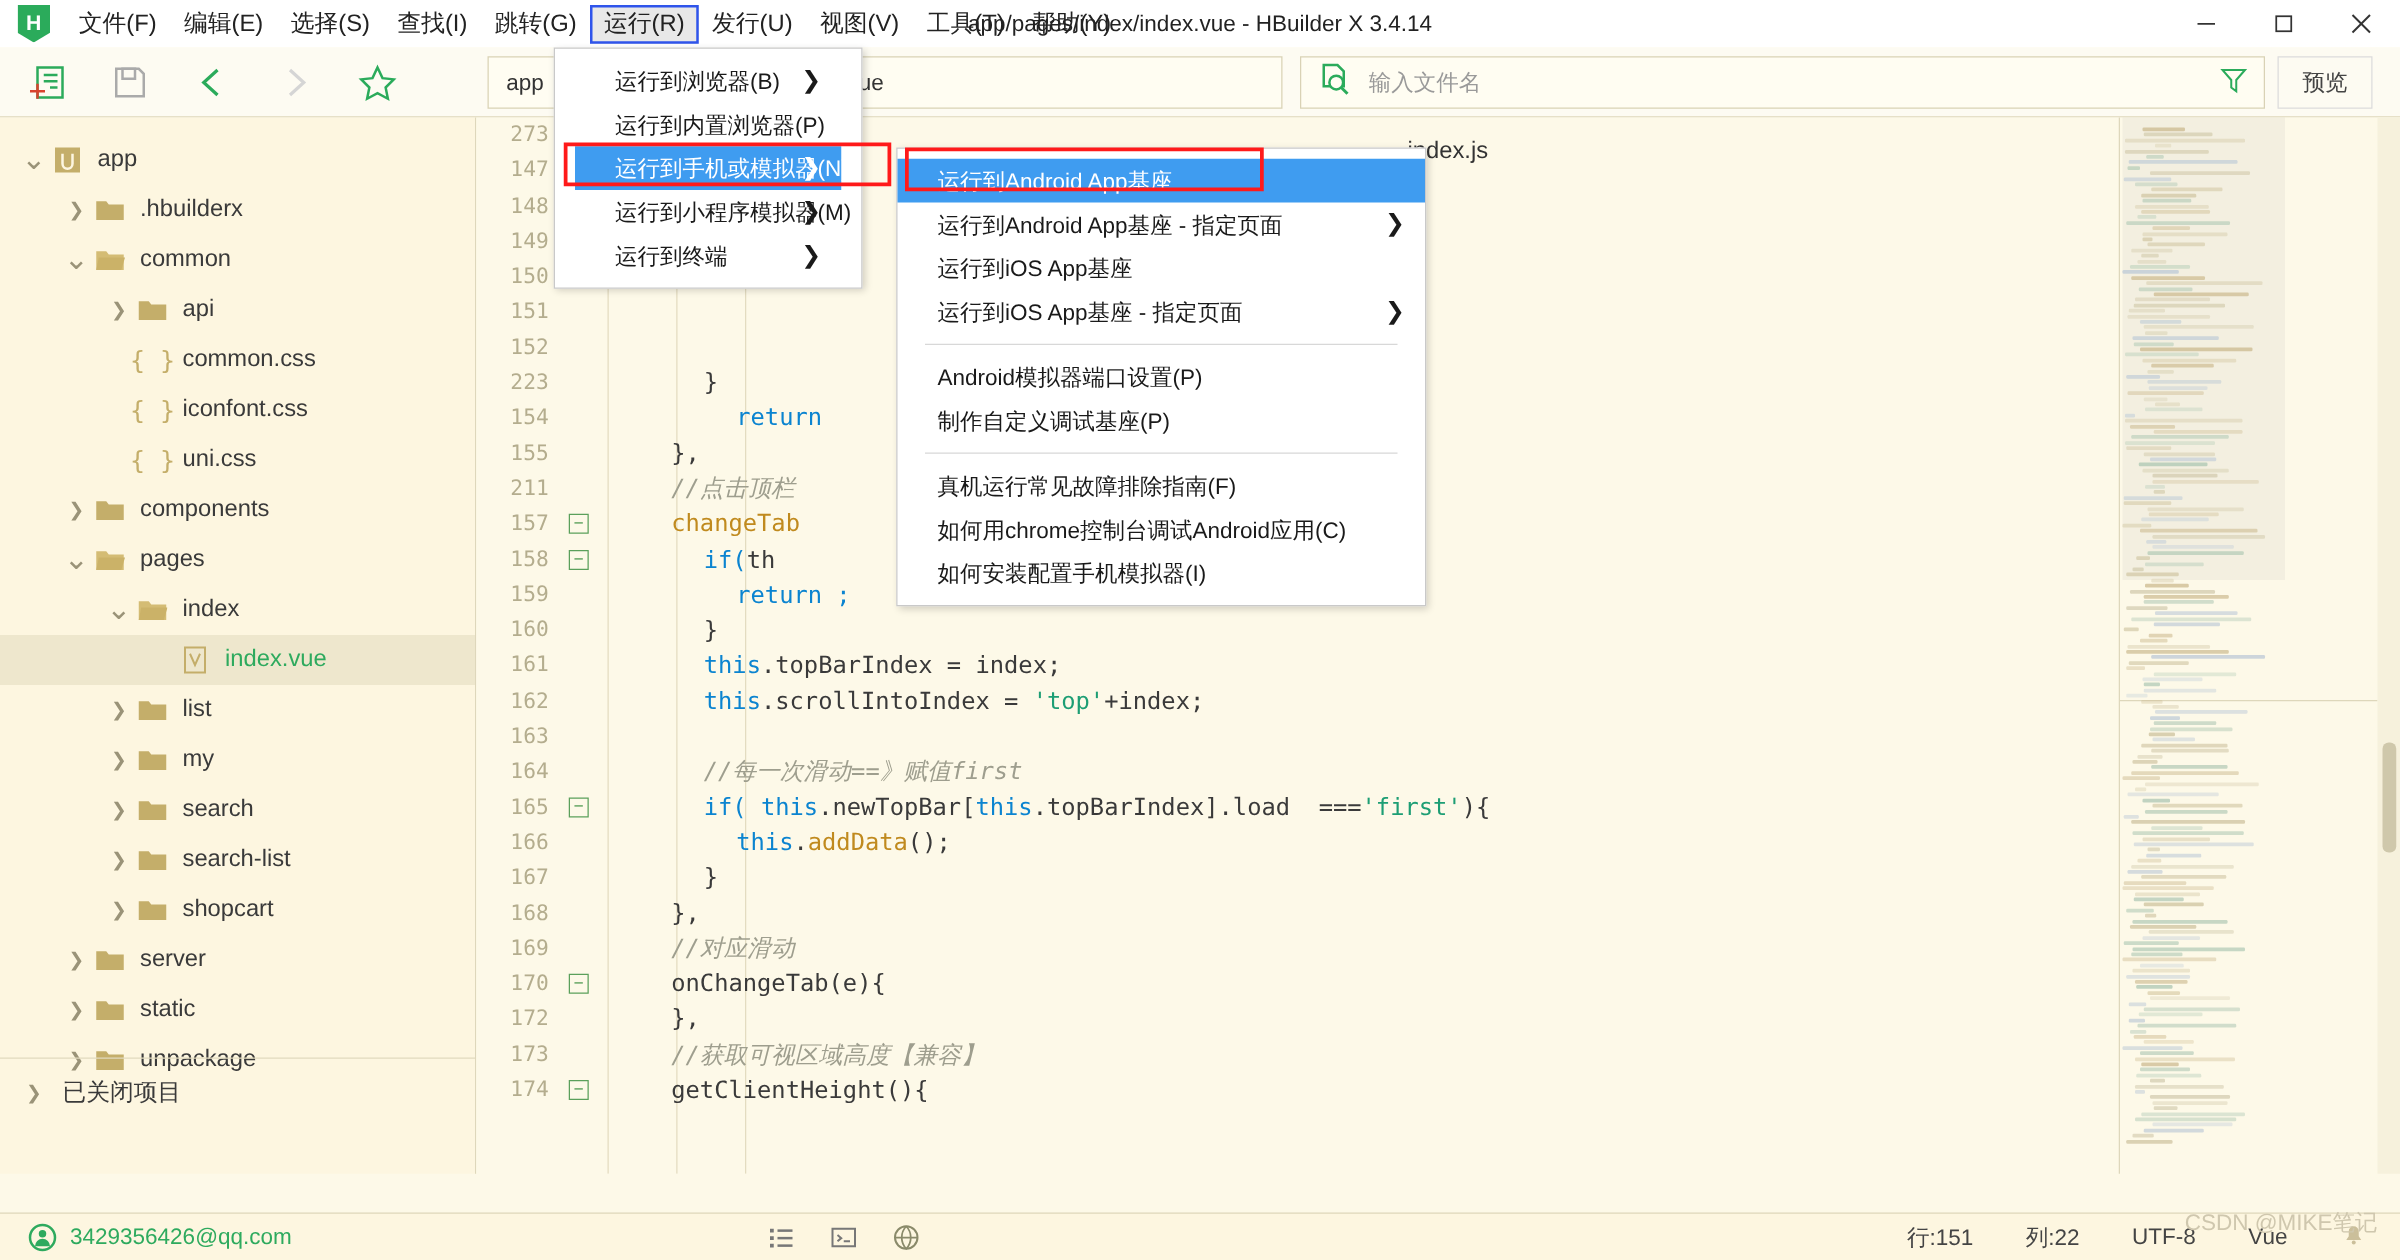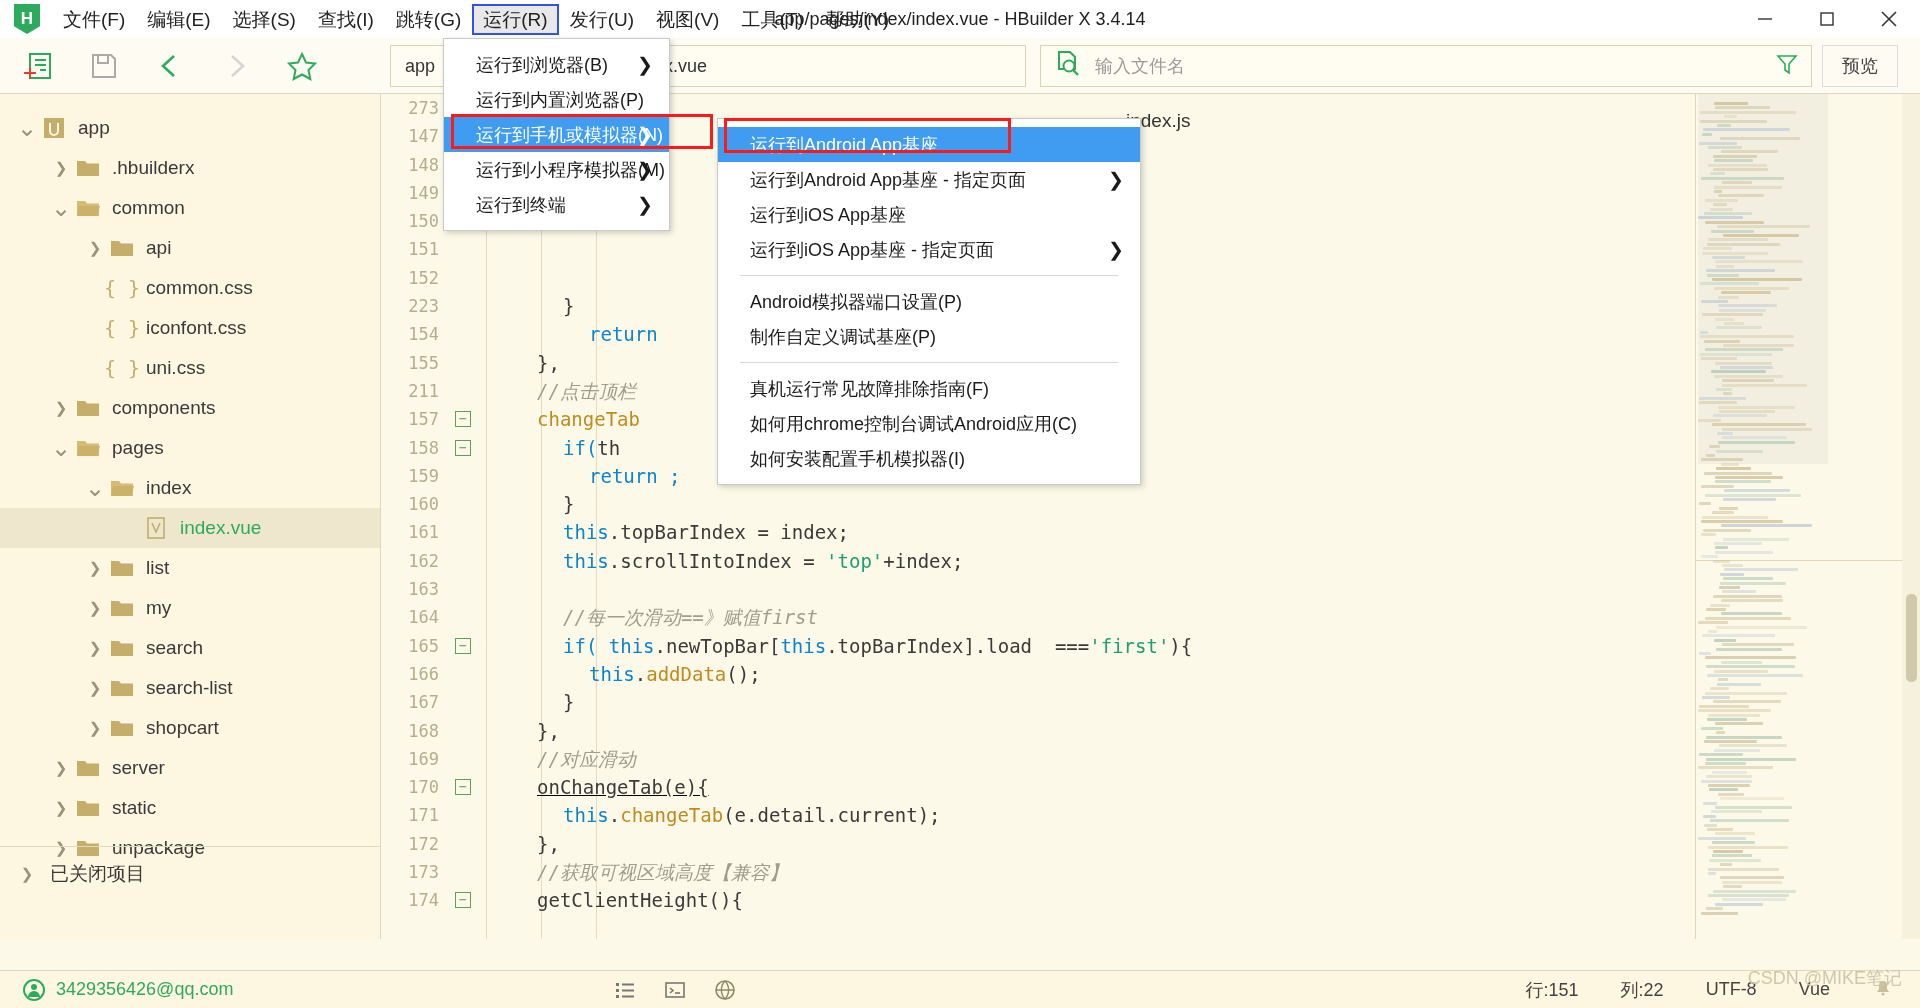"运行到浏览器(B)" .mpanel1 { padding: 8px 0 -> 8px 16px; width: 227px -> 247px }
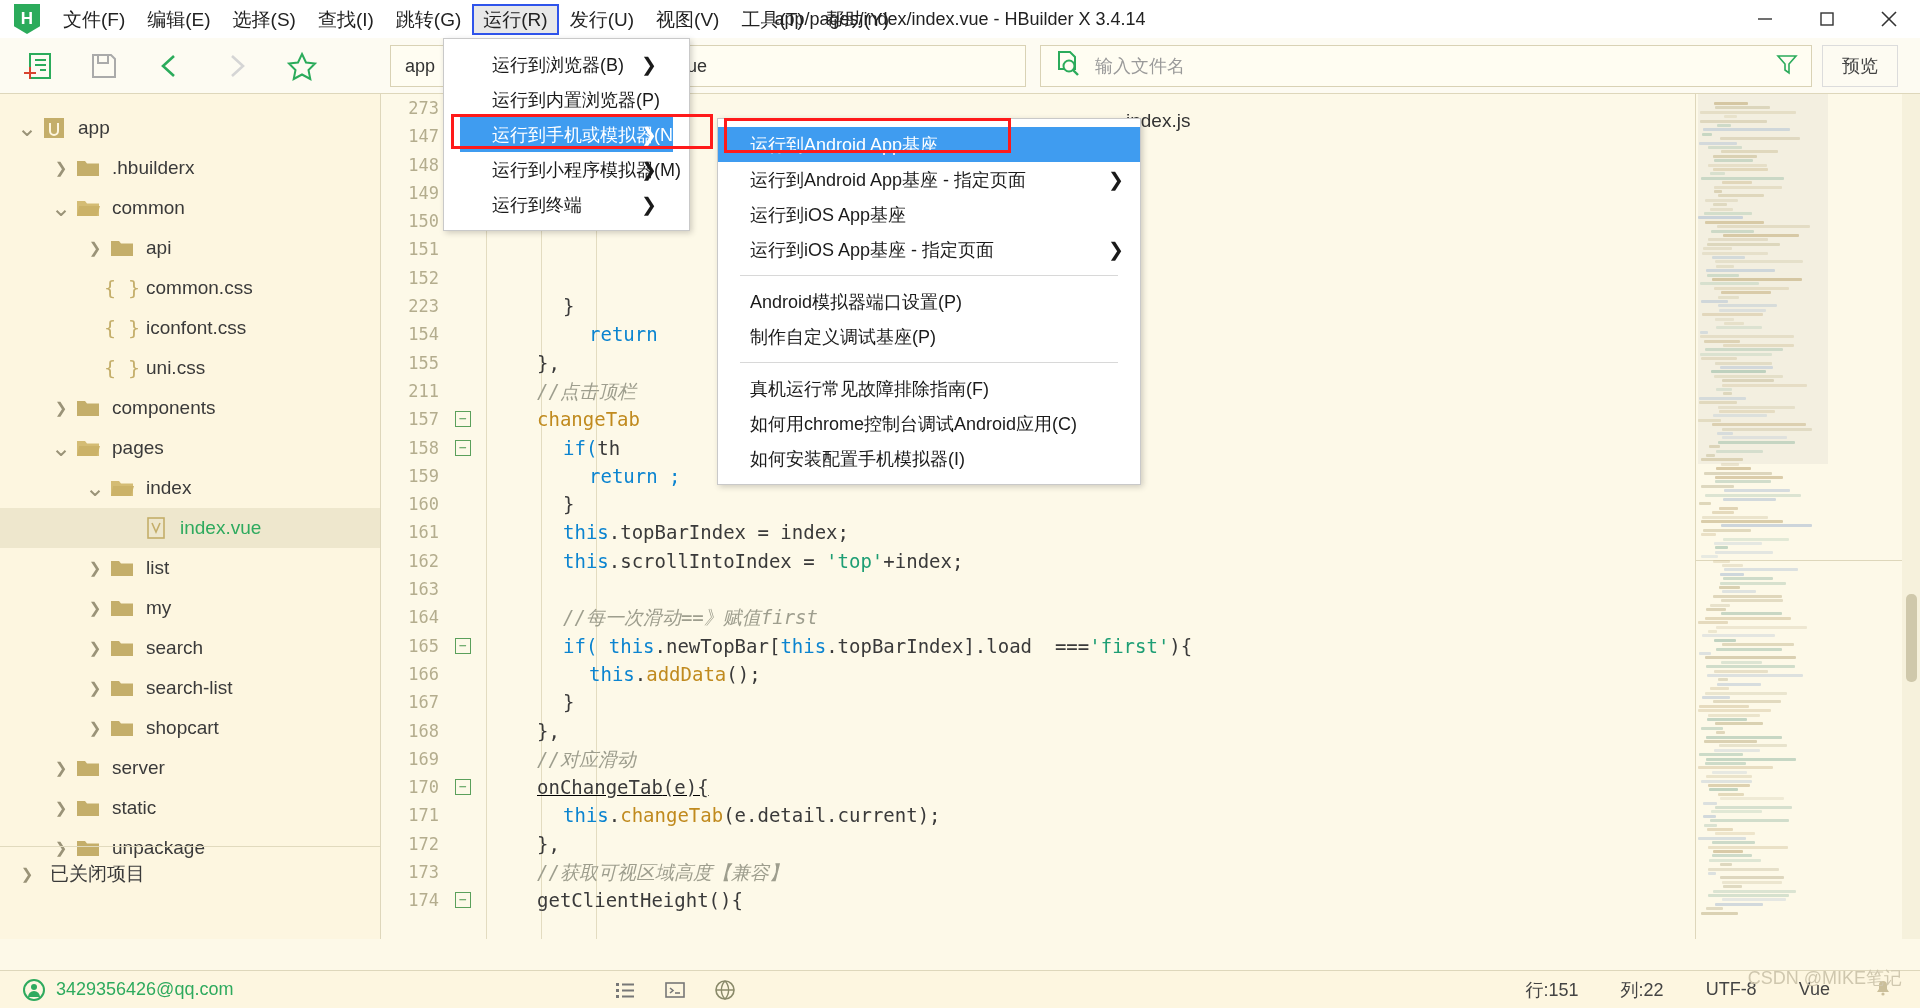"onChangeTab(e){" span.ctext { text-decoration: underline -> none }
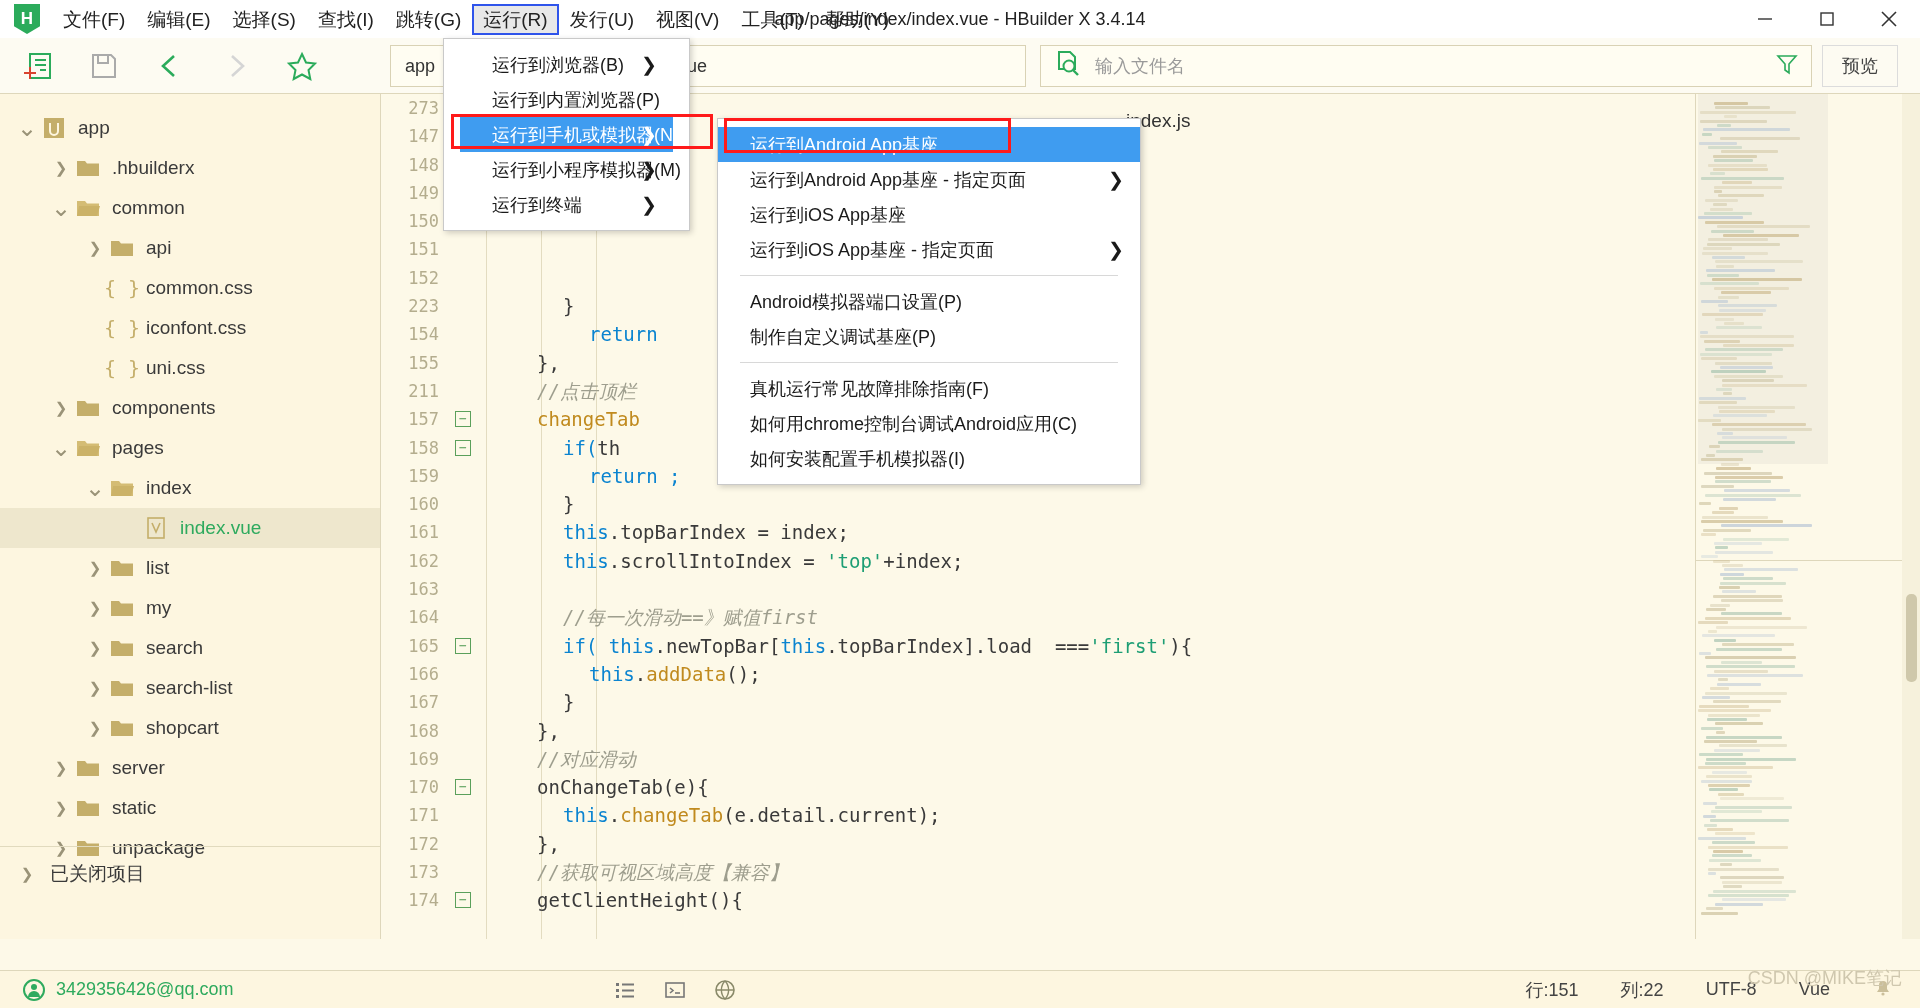"171" div.cline { html: <div><span>171</span><span><span>this</span><span>.</span><span>changeTab</span><span>(e.detail.current);</span></span></div> -> none }
